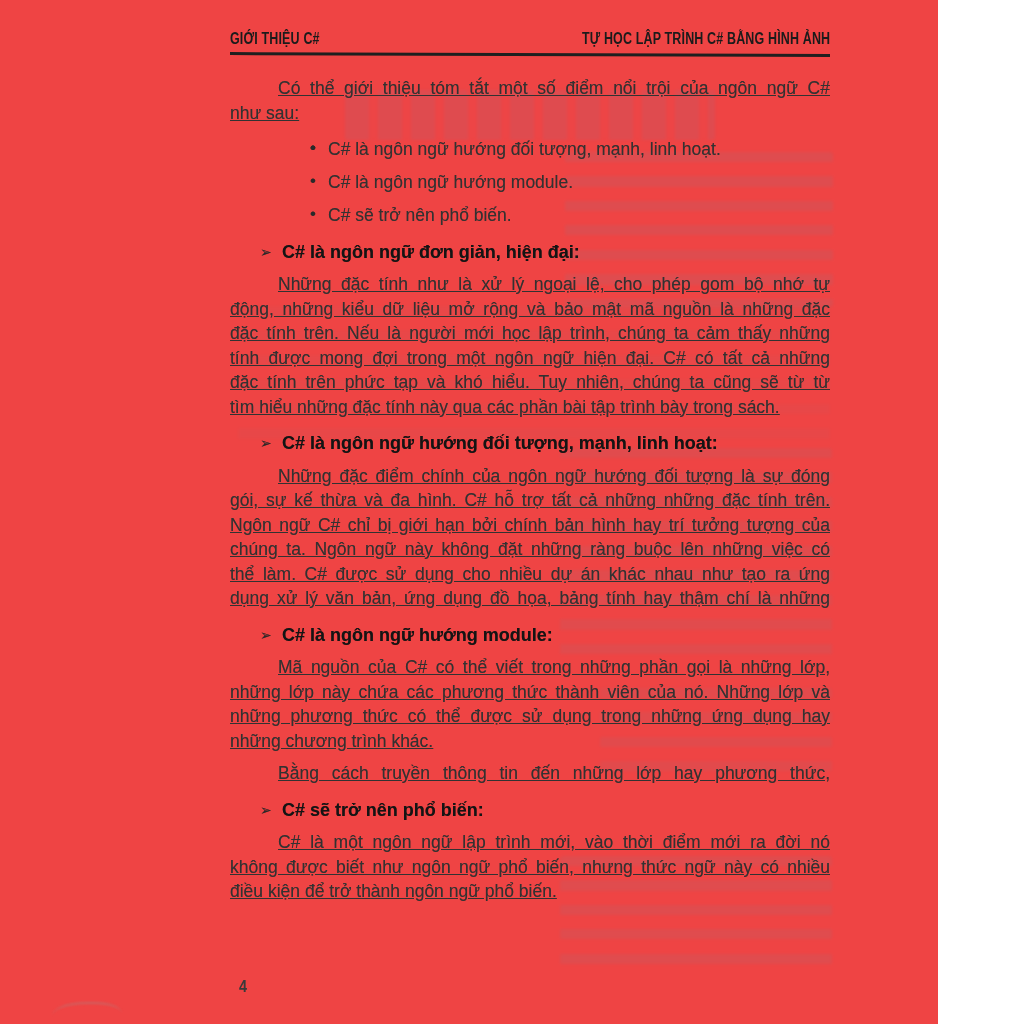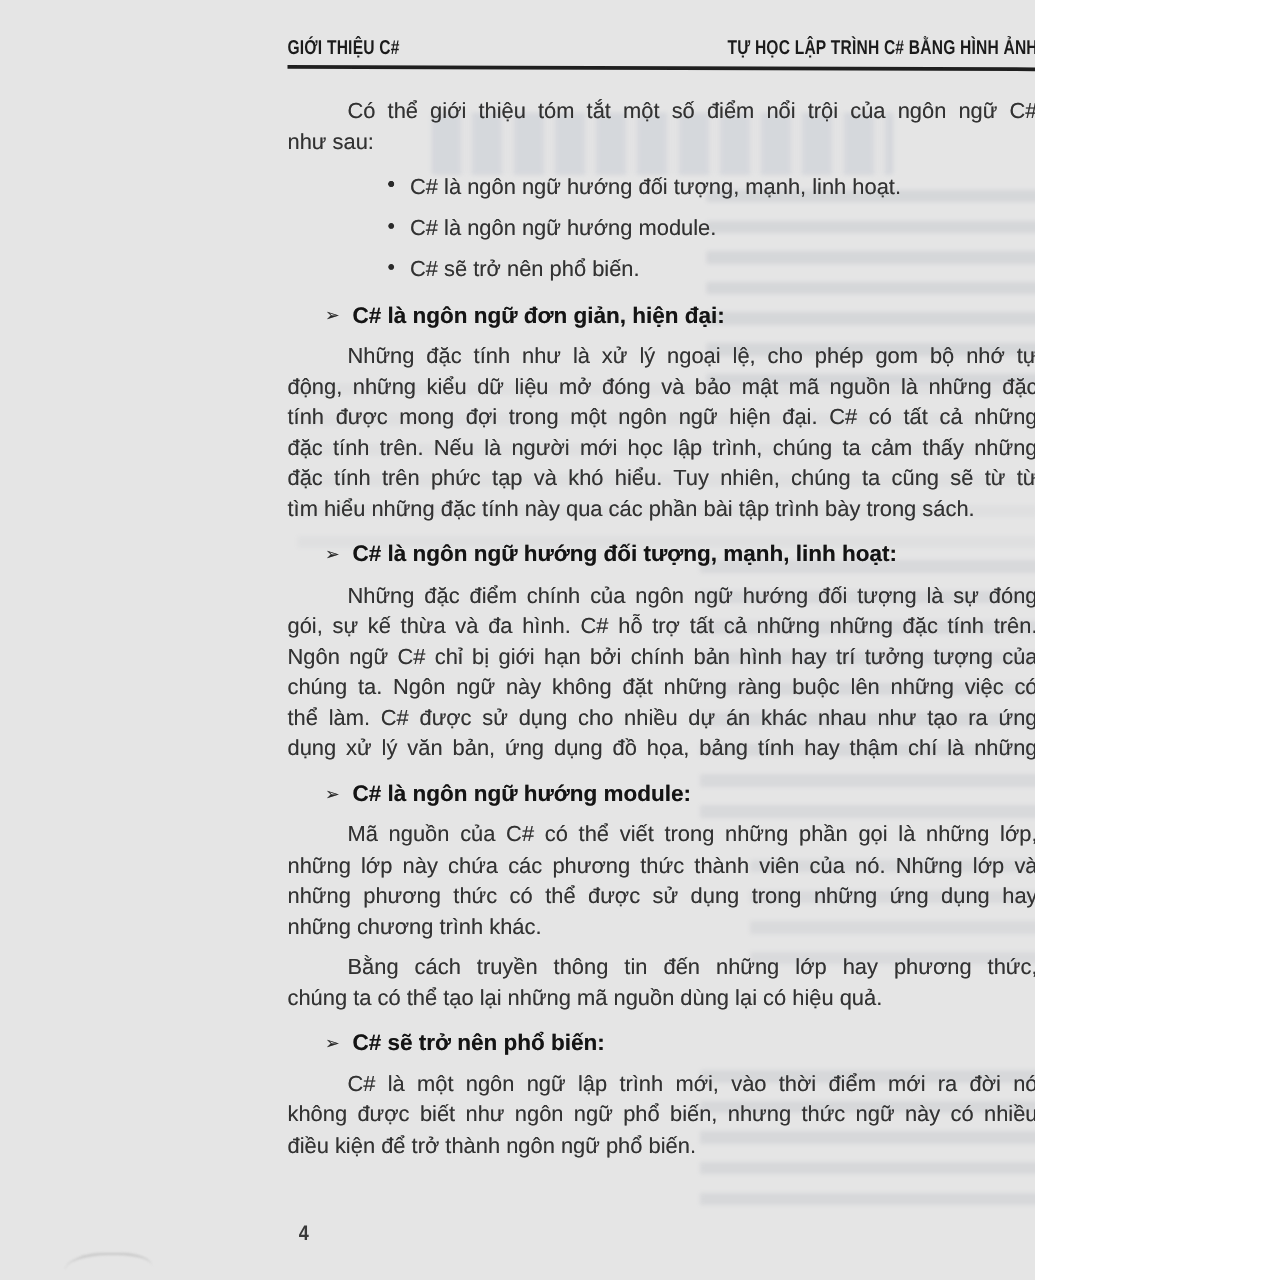"GIỚI THIỆU C#" .page { background: #e5e5e5 -> #ef4444; width: 828px -> 938px }
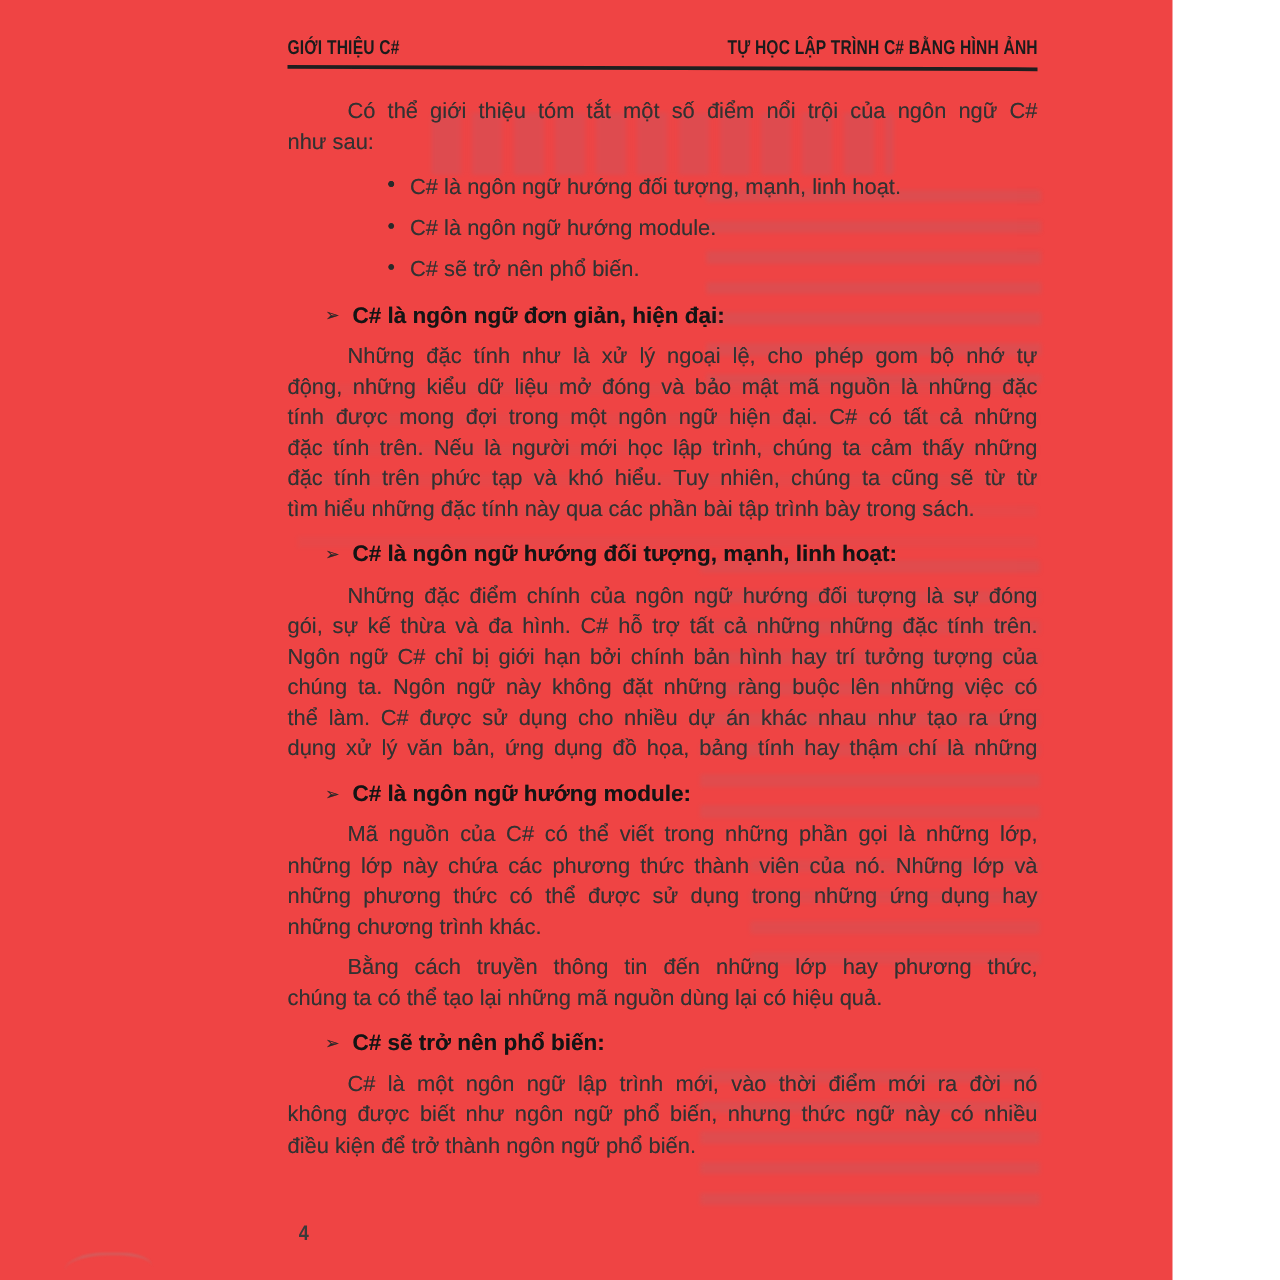"Có thể giới thiệu tóm" .jline { text-decoration: none -> underline }
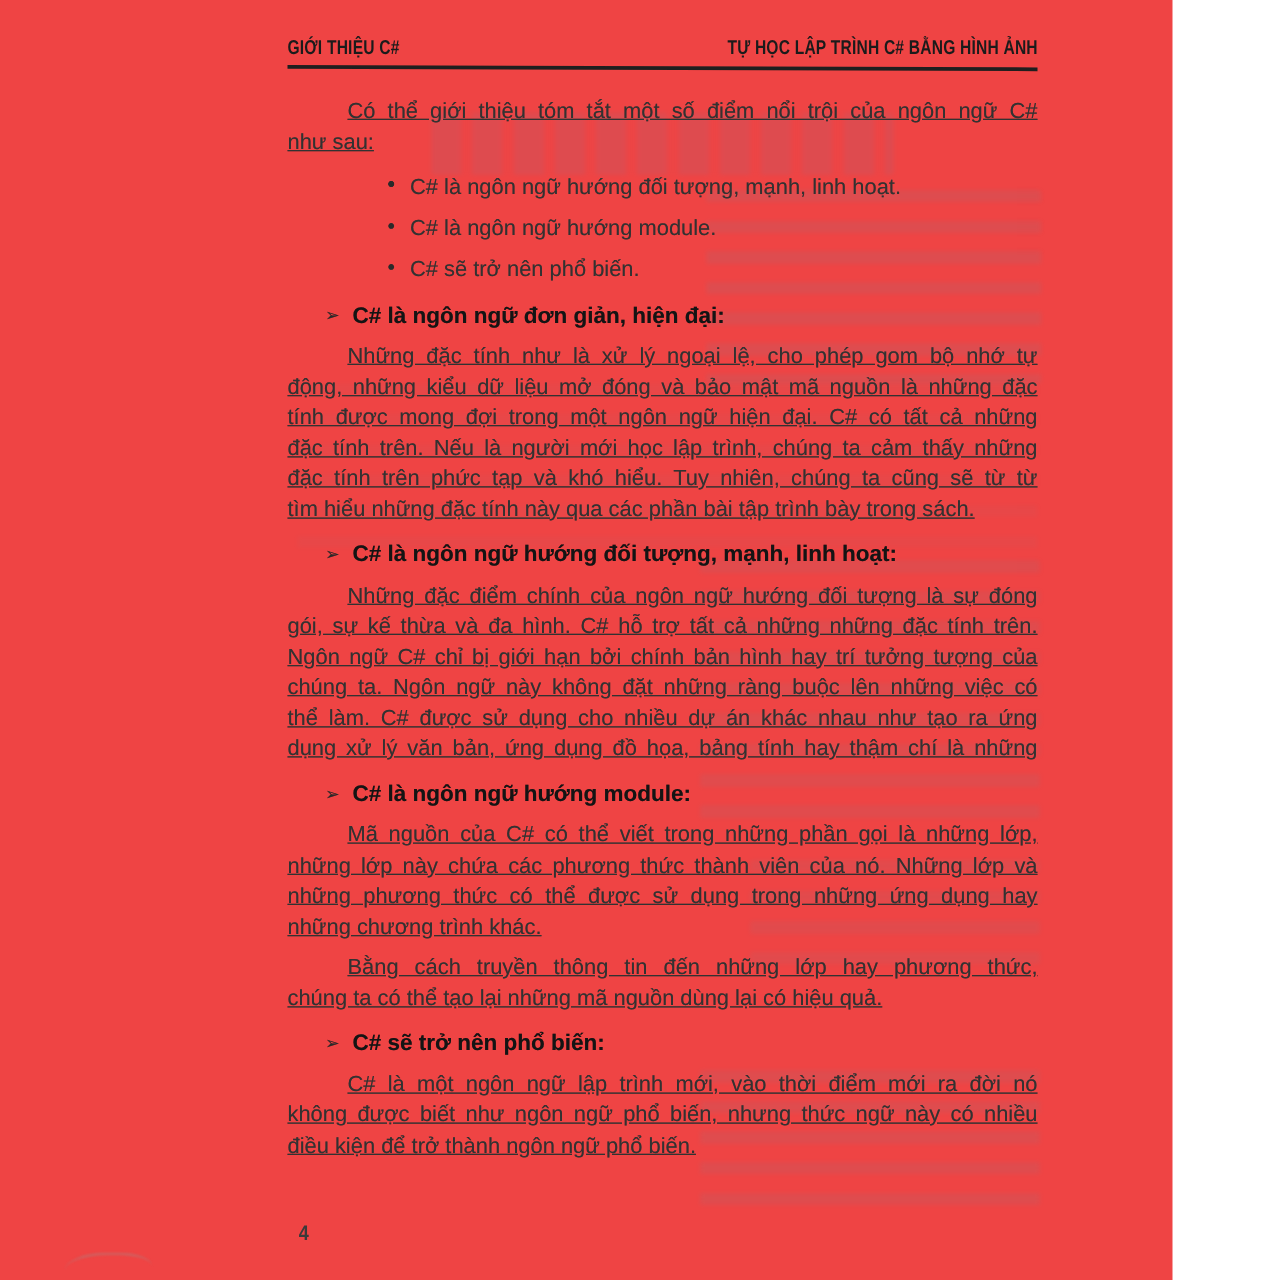"động, những kiểu dữ liệu" div.jline { text: đóng -> rộng }
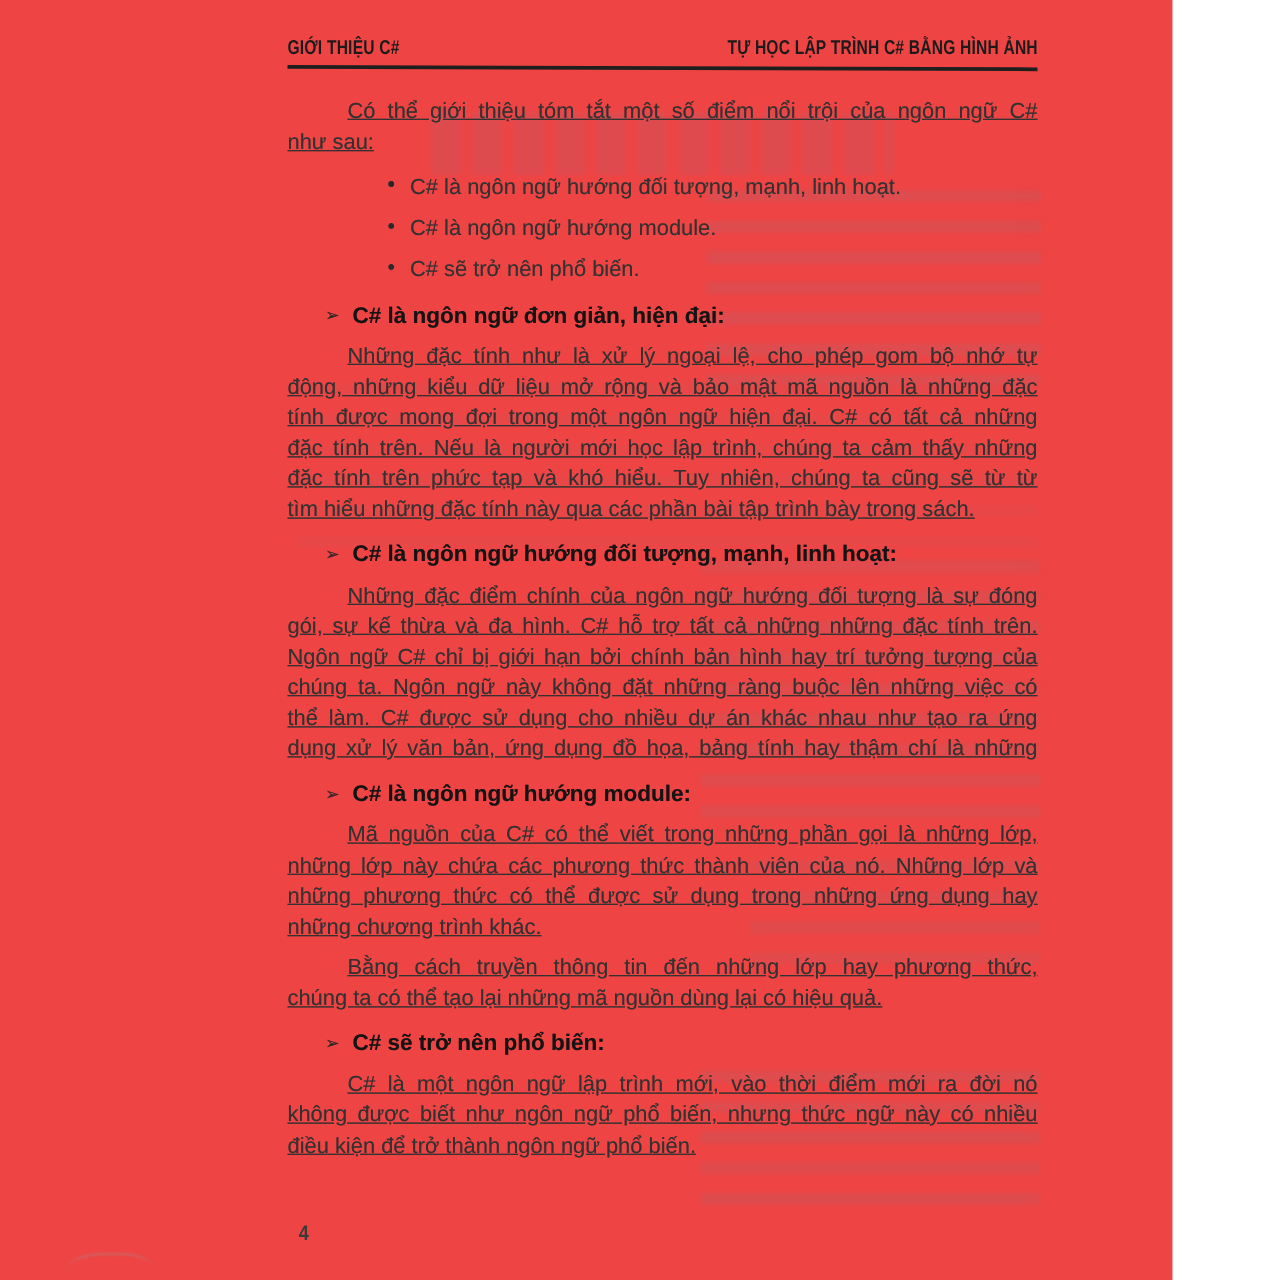"tính được mong đợi trong" div.jline { order: before "đặc tính trên. Nếu là" -> after "đặc tính trên. Nếu là" }
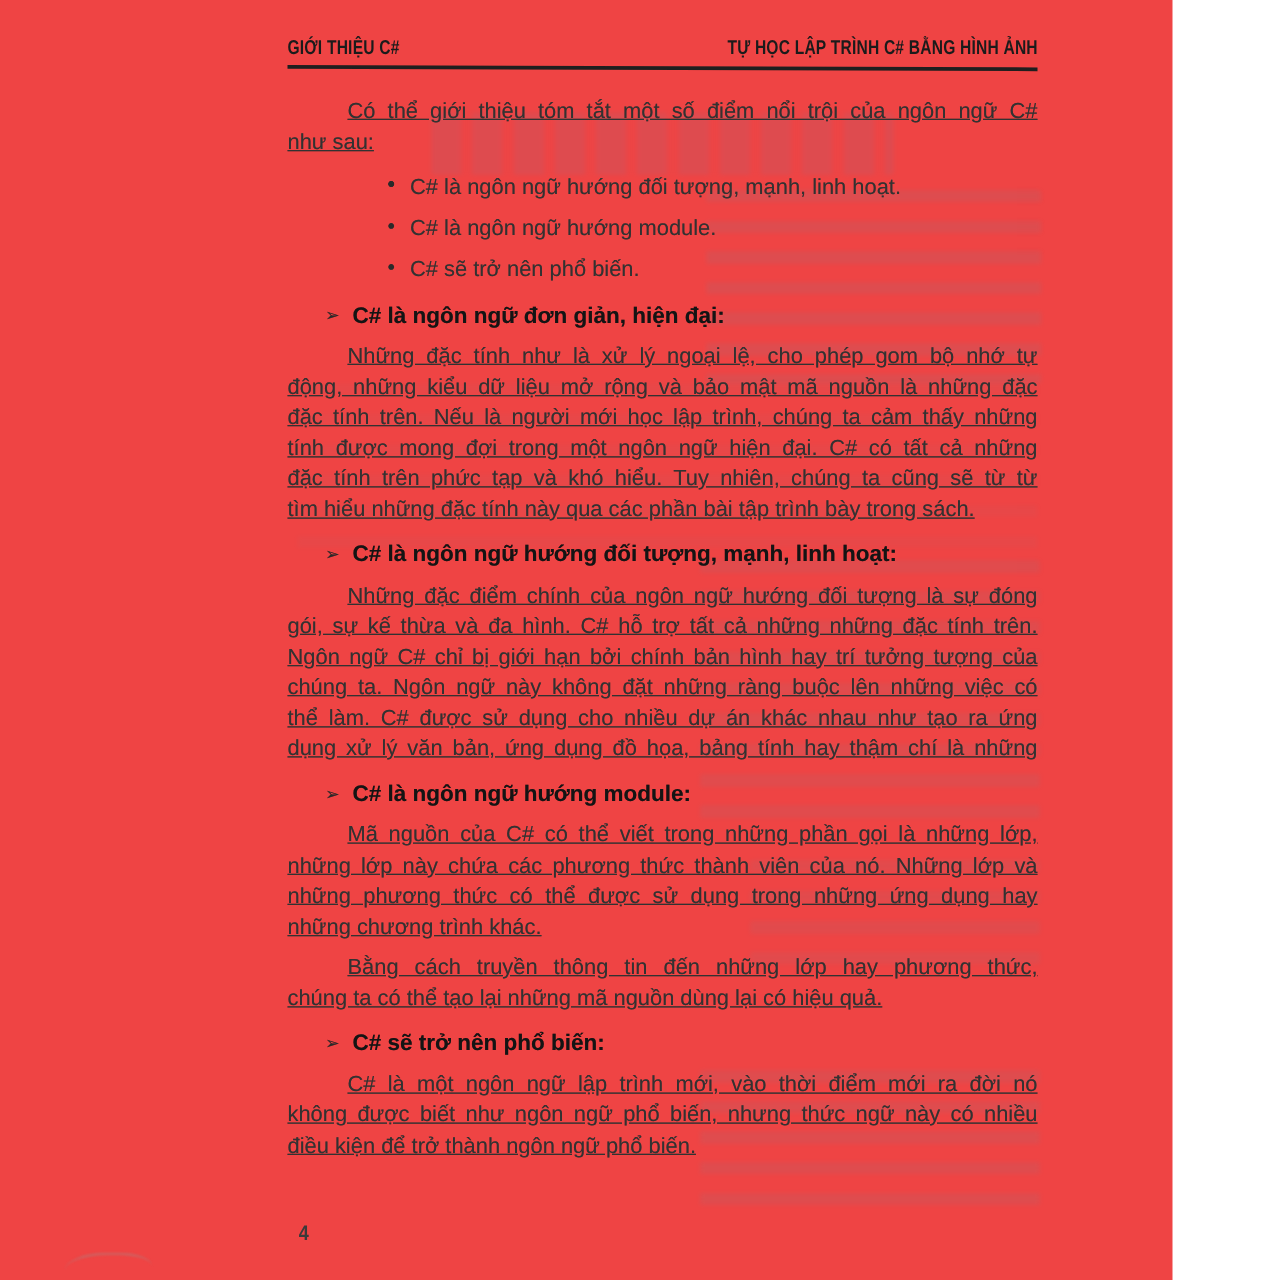"chúng ta có thể tạo" div.jline { html: <div>chúng ta có thể tạo lại những mã nguồn dùng lại có hiệu quả.</div> -> none }
